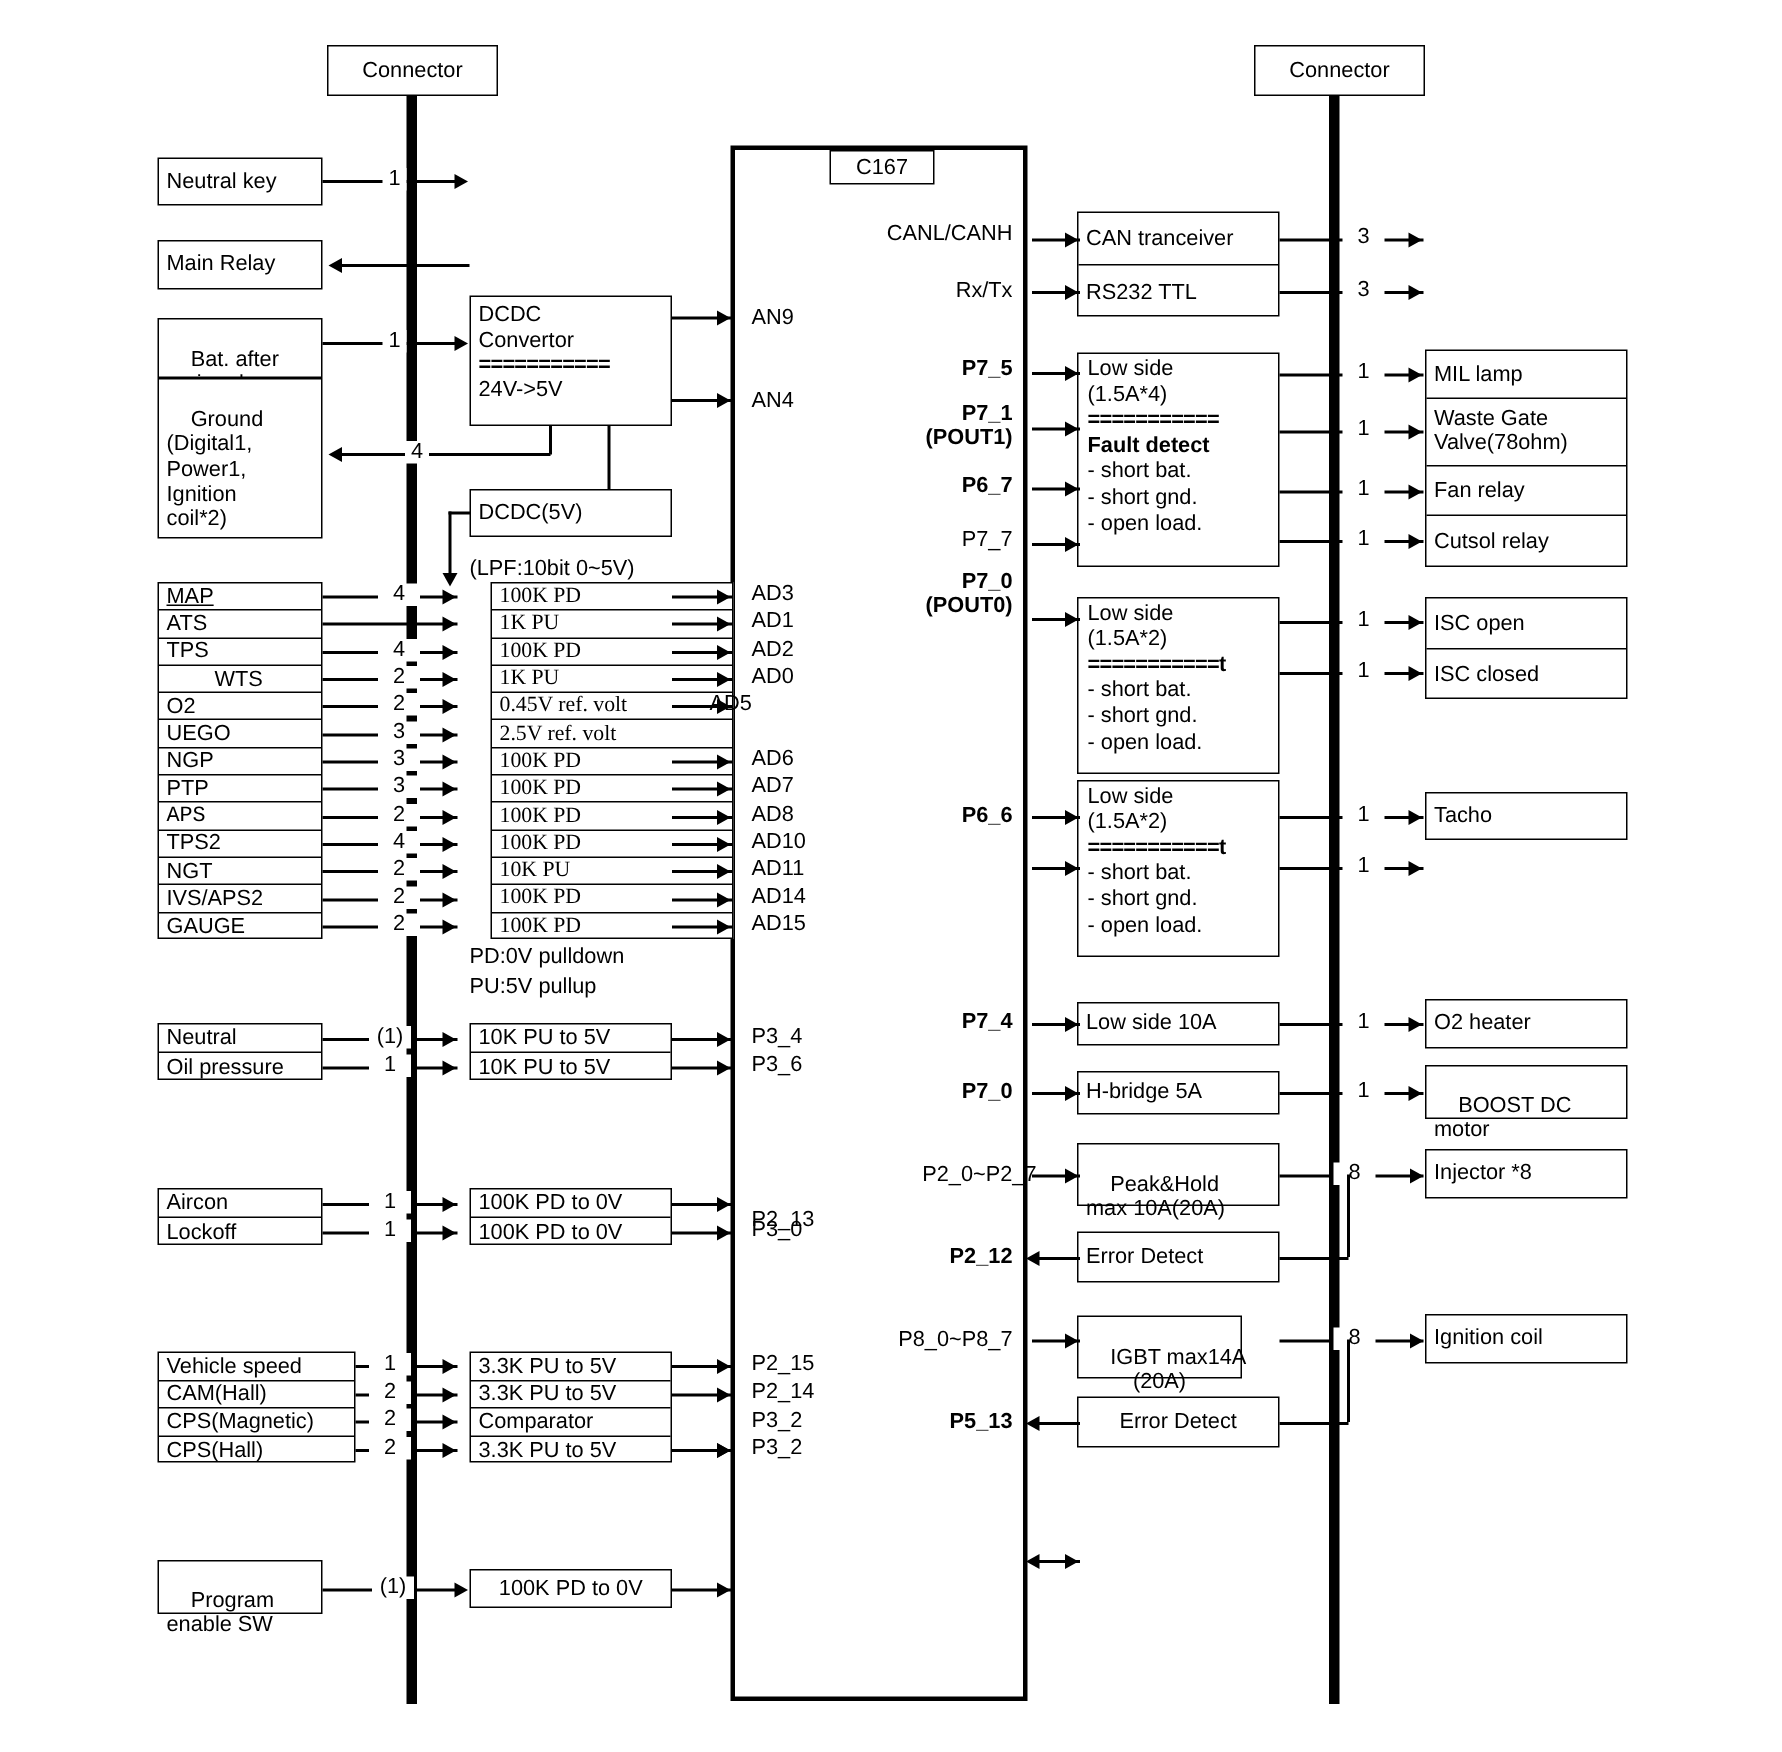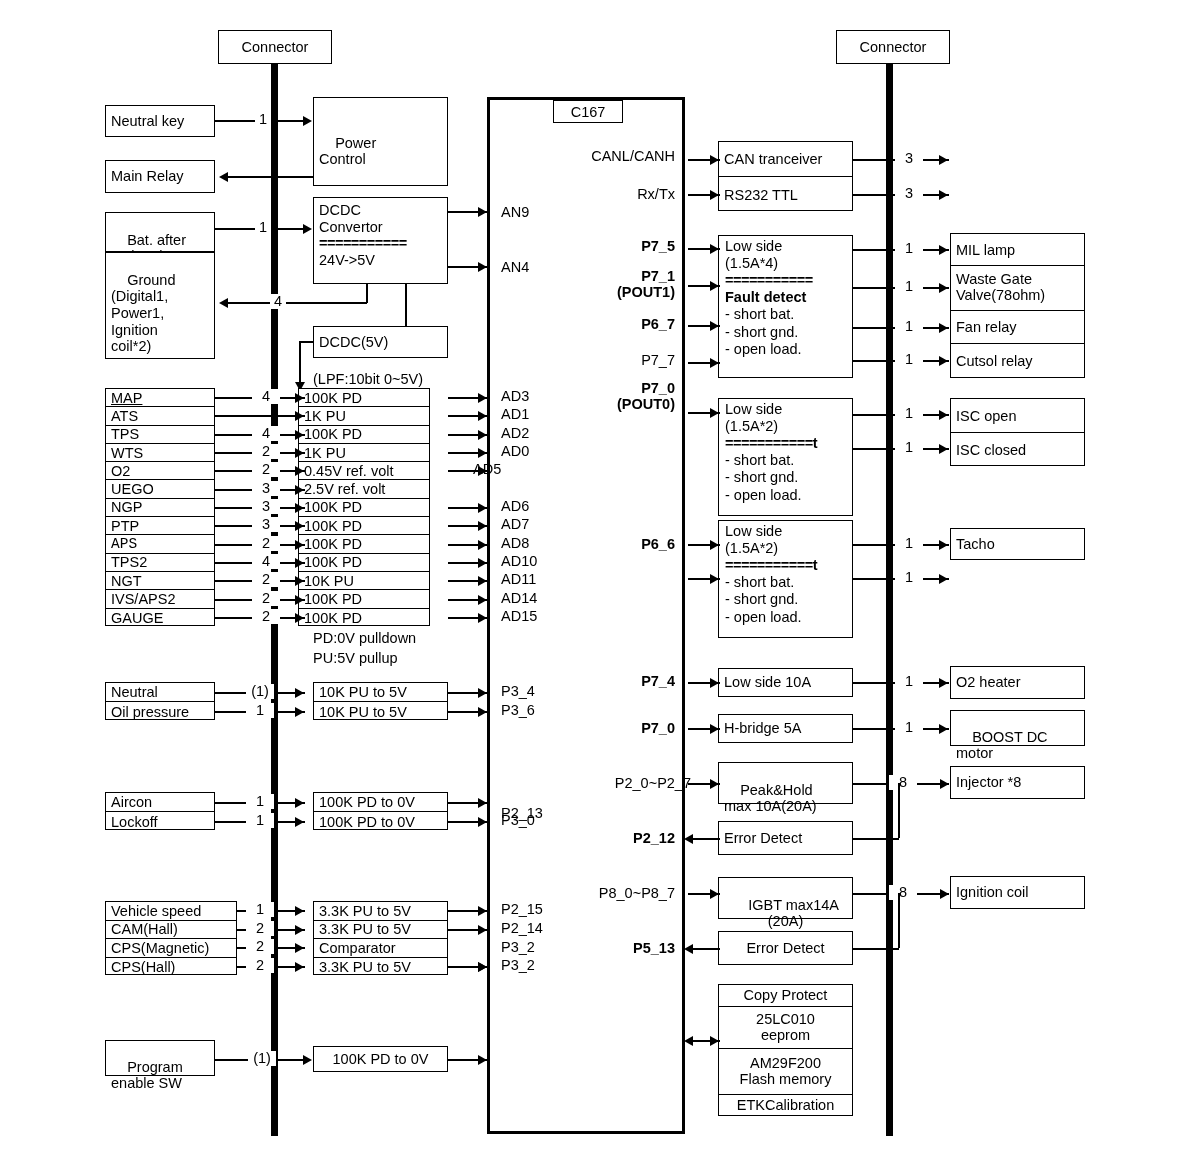"Power" div.bx { html: <div> <span>Power Control</span> </div> -> none }
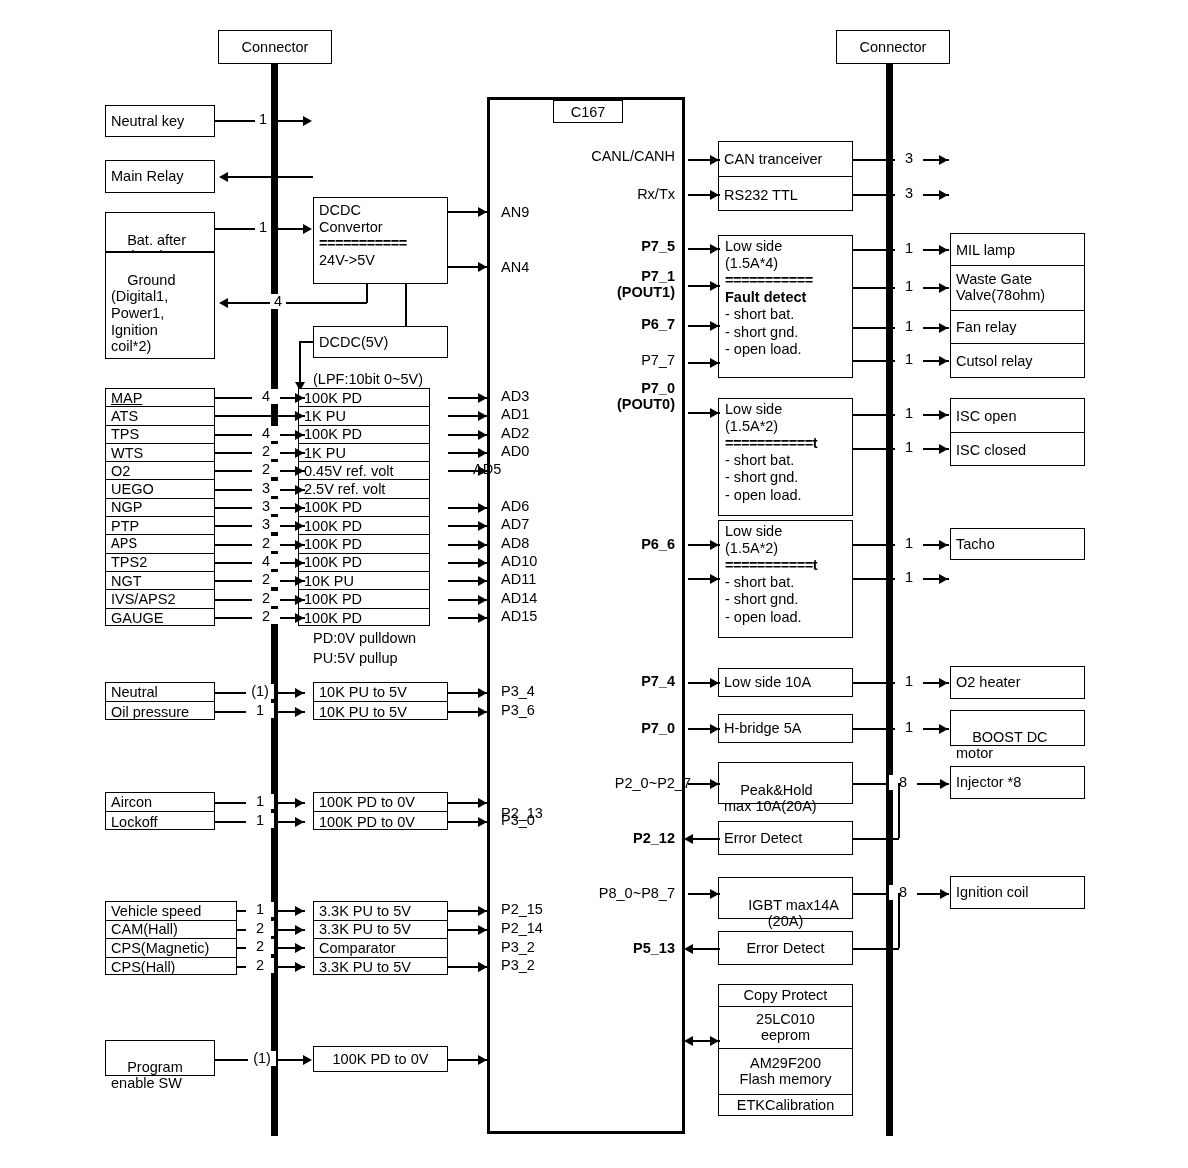"100K PD" div.grp { font-family: none -> Liberation Serif, serif; left: 298px -> 327px; width: 132px -> 162px }
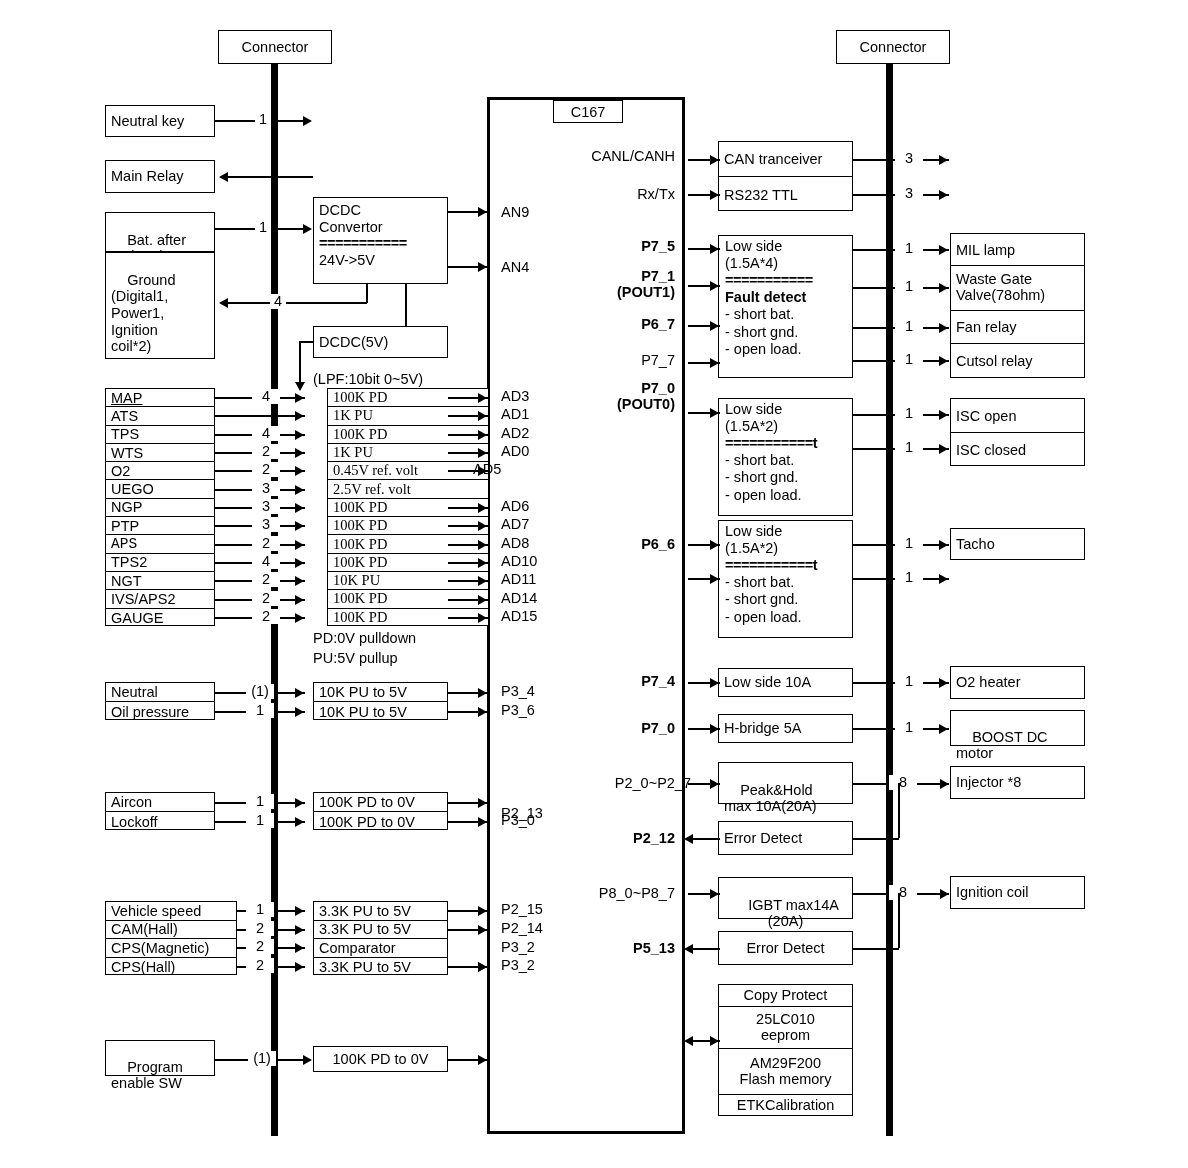"WTS" span { margin-left: none -> 32px }
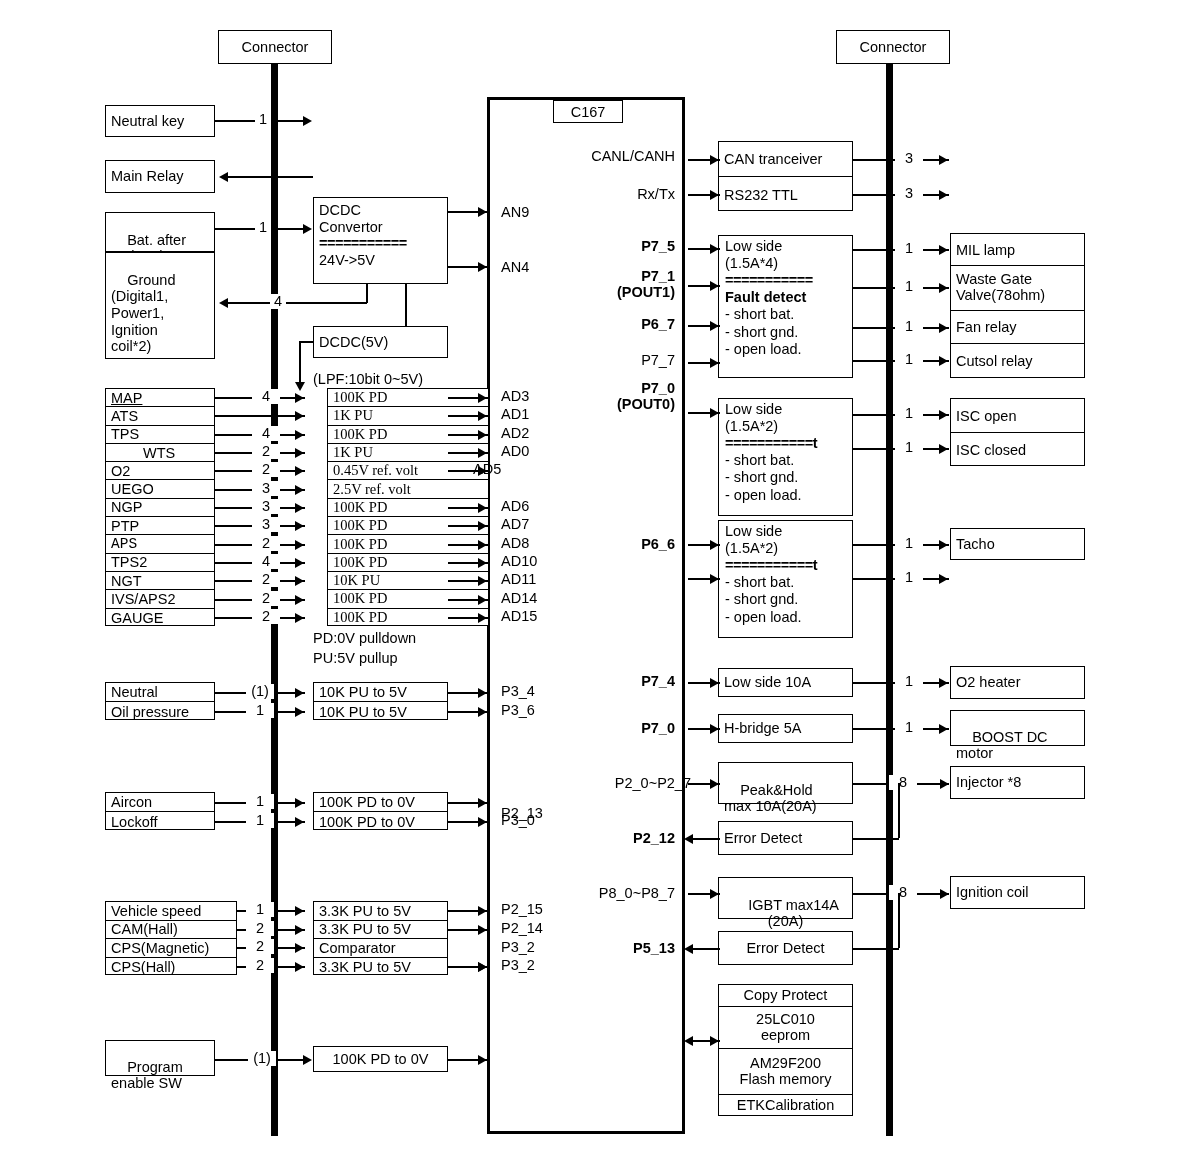"IGBT max14A" div.bx { width: 135px -> 110px }
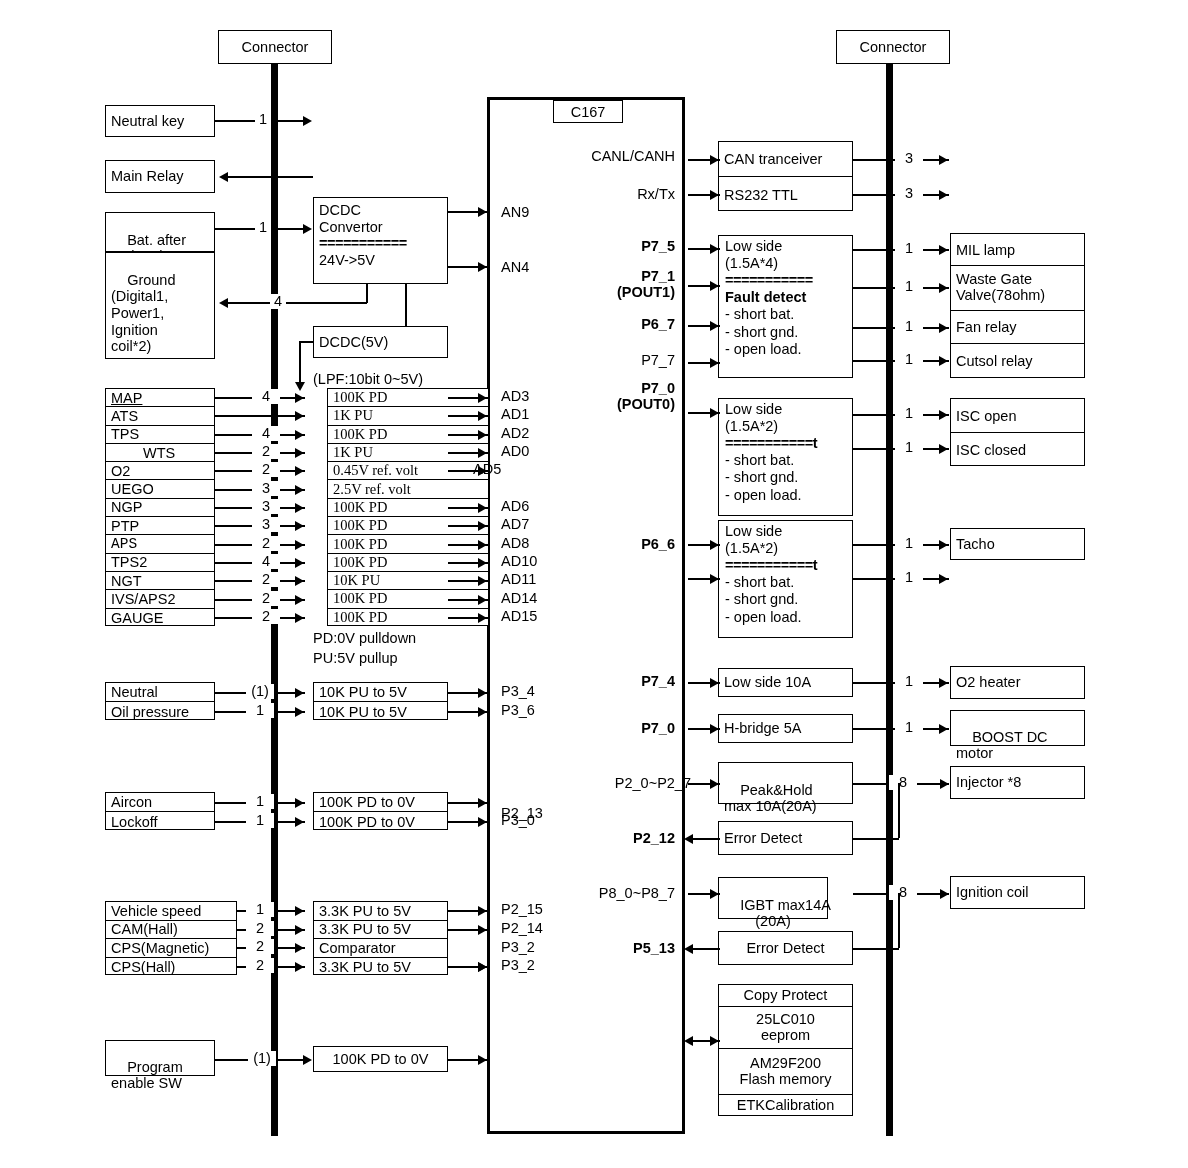"Copy Protect" div.grp { html: <div> <div><span>Copy Protect</span></div> <div><span>25LC010 eeprom</span></div> <div><span>AM29F200 Flash memory</span></div> <div><span>ETKCalibration</span></div> </div> -> none }
